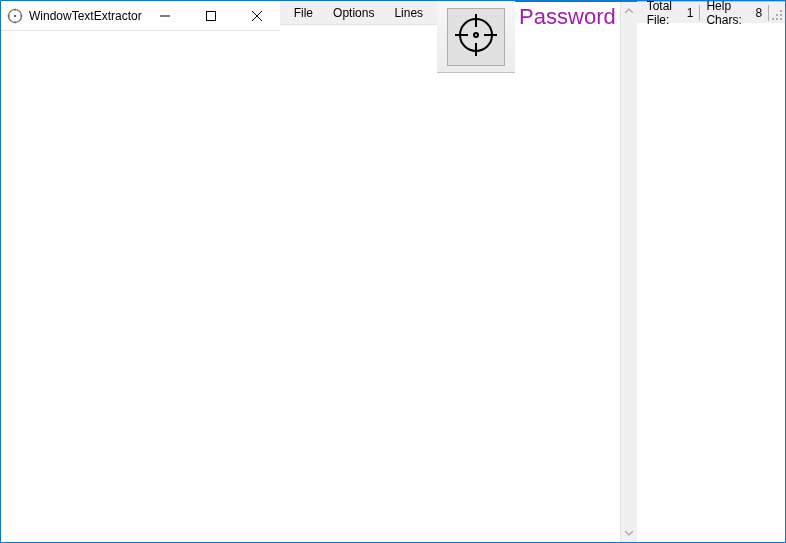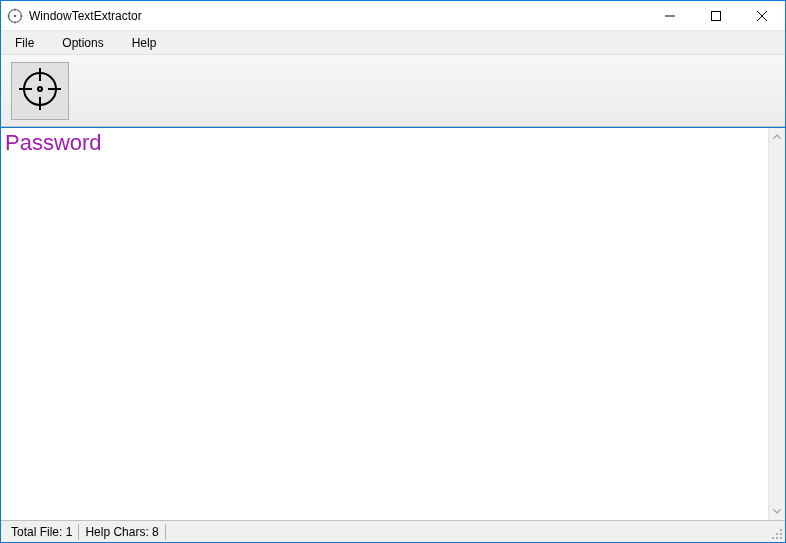"WindowTextExtractor" .window { flex-direction: column -> row }
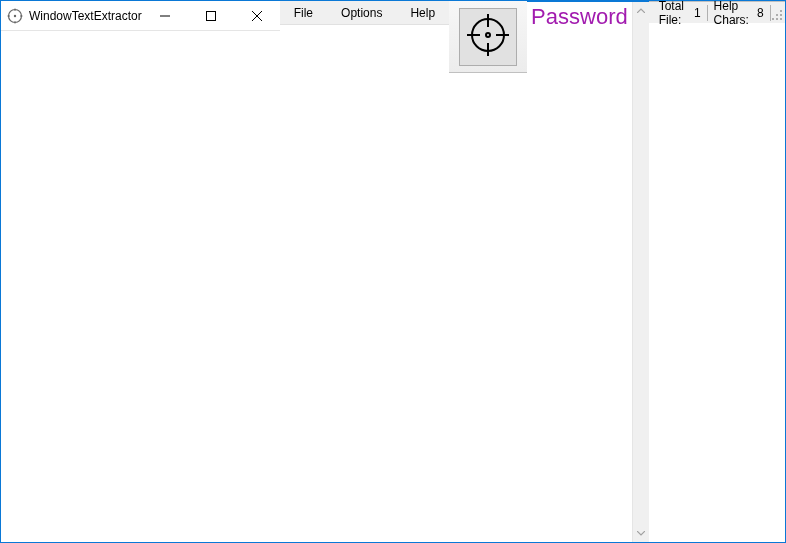"File" .menubar { gap: 8px -> 0 }
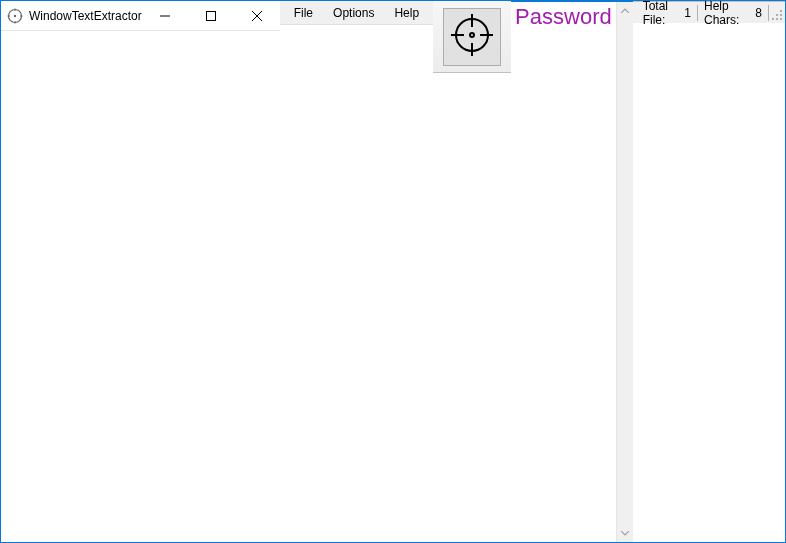"Help" div.menu-item { text: Help -> Lines }
